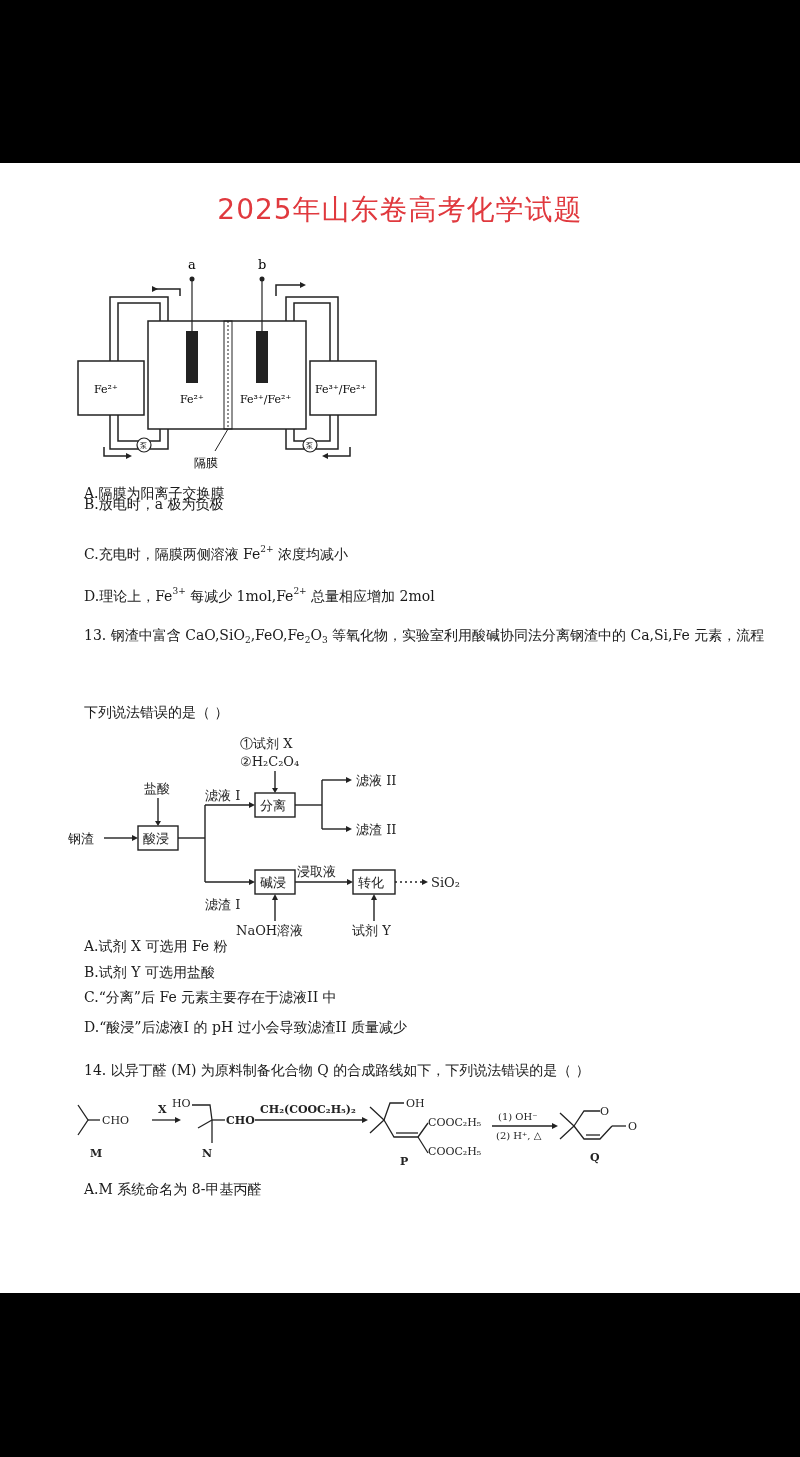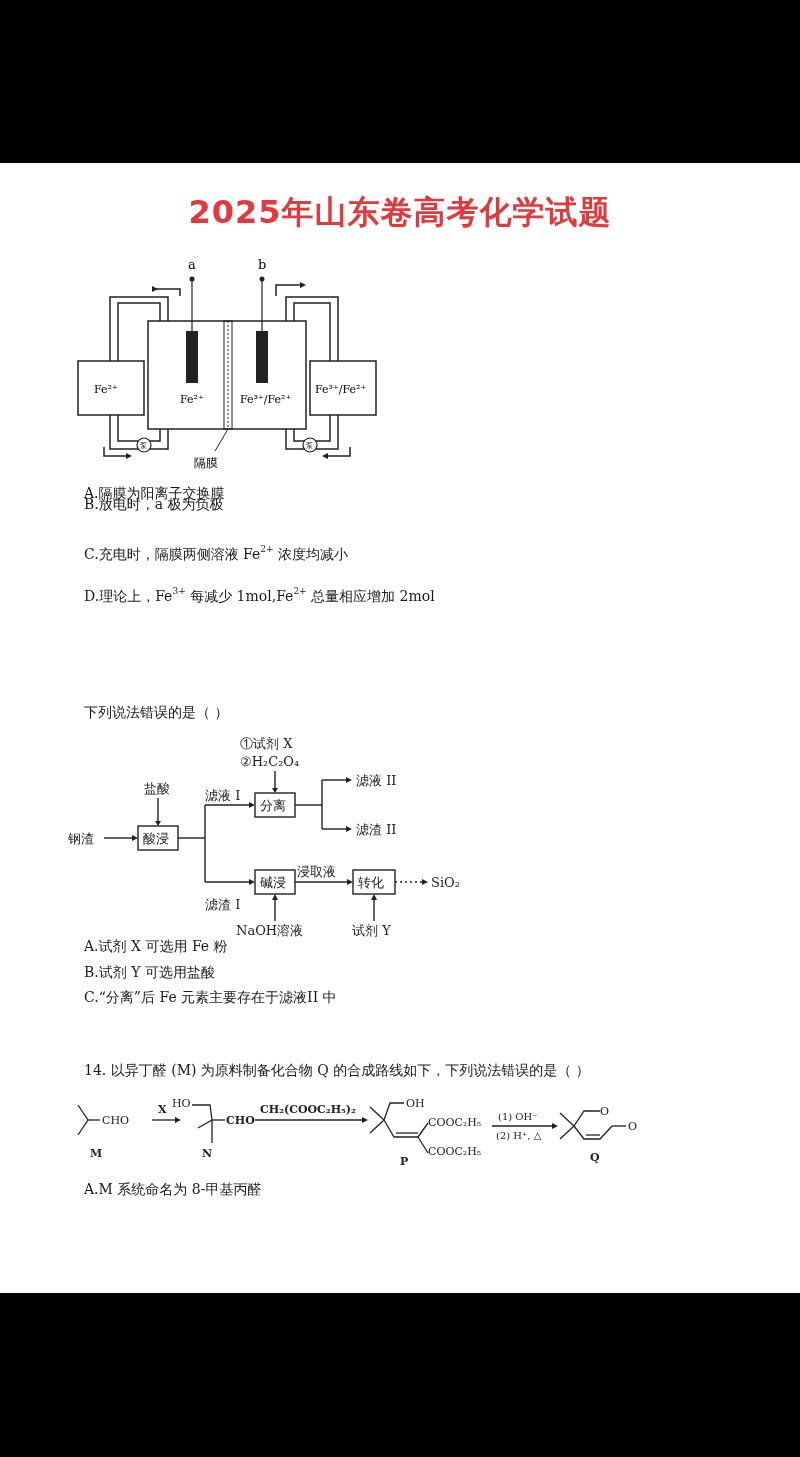"2025年山东卷高考化学试题" .title { font-size: 32px -> 28px; font-weight: bold -> normal }
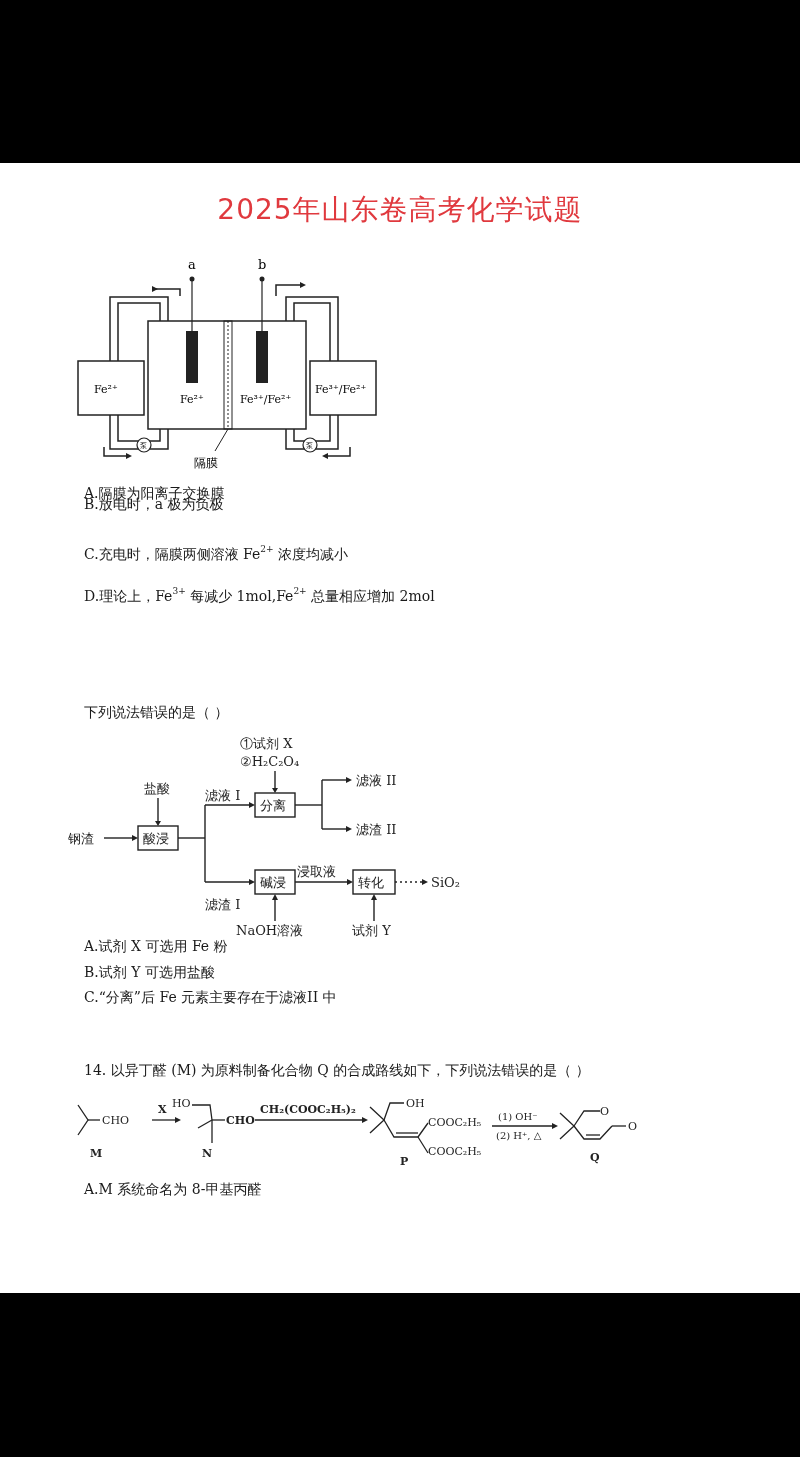"13. 钢渣中富含 CaO,SiO2,FeO,Fe2O3" div.line { html: none -> <div><span>13. 钢渣中富含 CaO,SiO</span><sub>2</sub><span>,FeO,Fe</span><sub>2</sub><span>O</span><sub>3</sub><span> 等氧化物，实验室利用酸碱协同法分离钢渣中的 Ca,Si,Fe 元素，流程</span></div> }
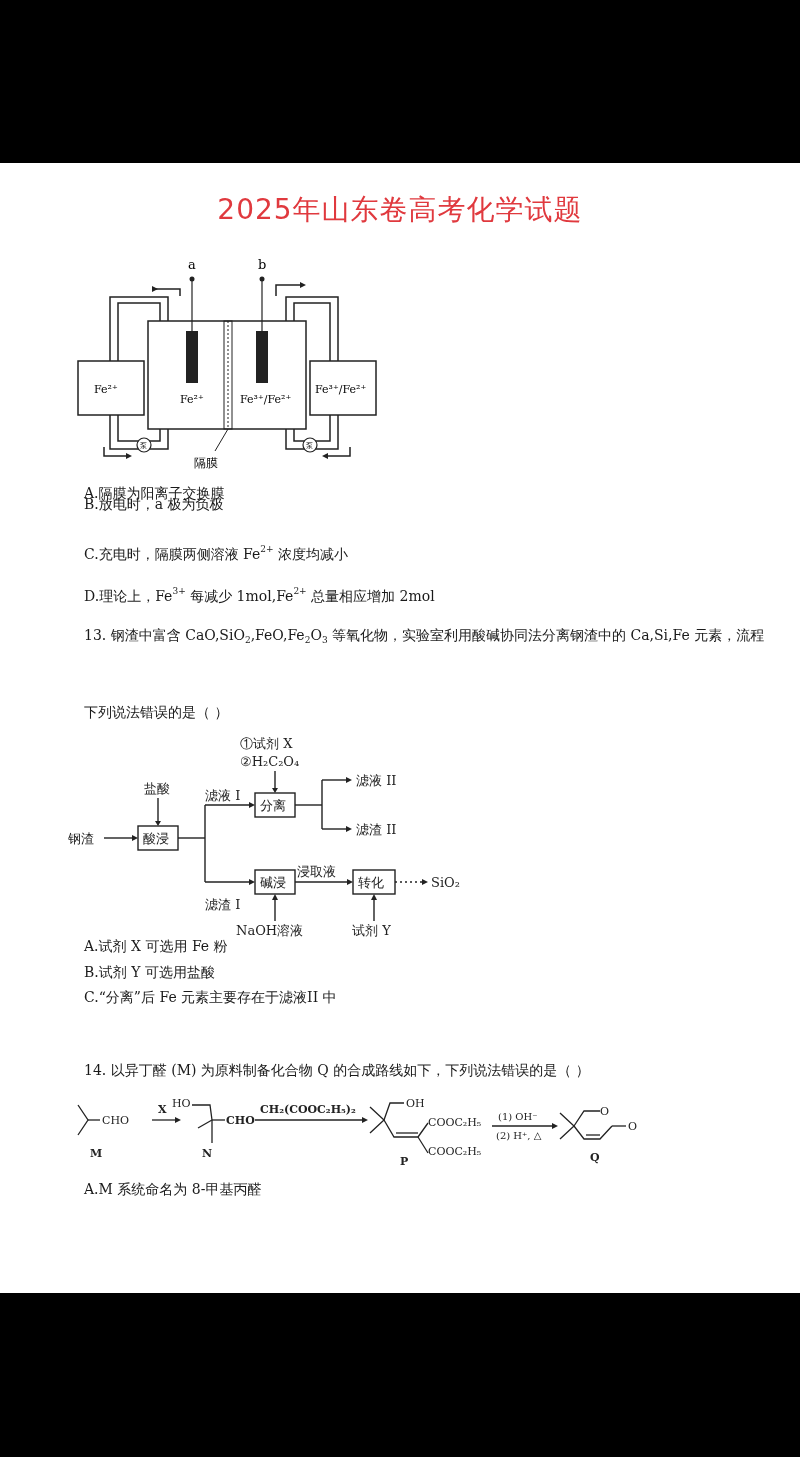"D.“酸浸”后滤液I 的 pH 过小会导致滤渣II 质量减少" div.line { html: none -> <div>D.“酸浸”后滤液I 的 pH 过小会导致滤渣II 质量减少</div> }
